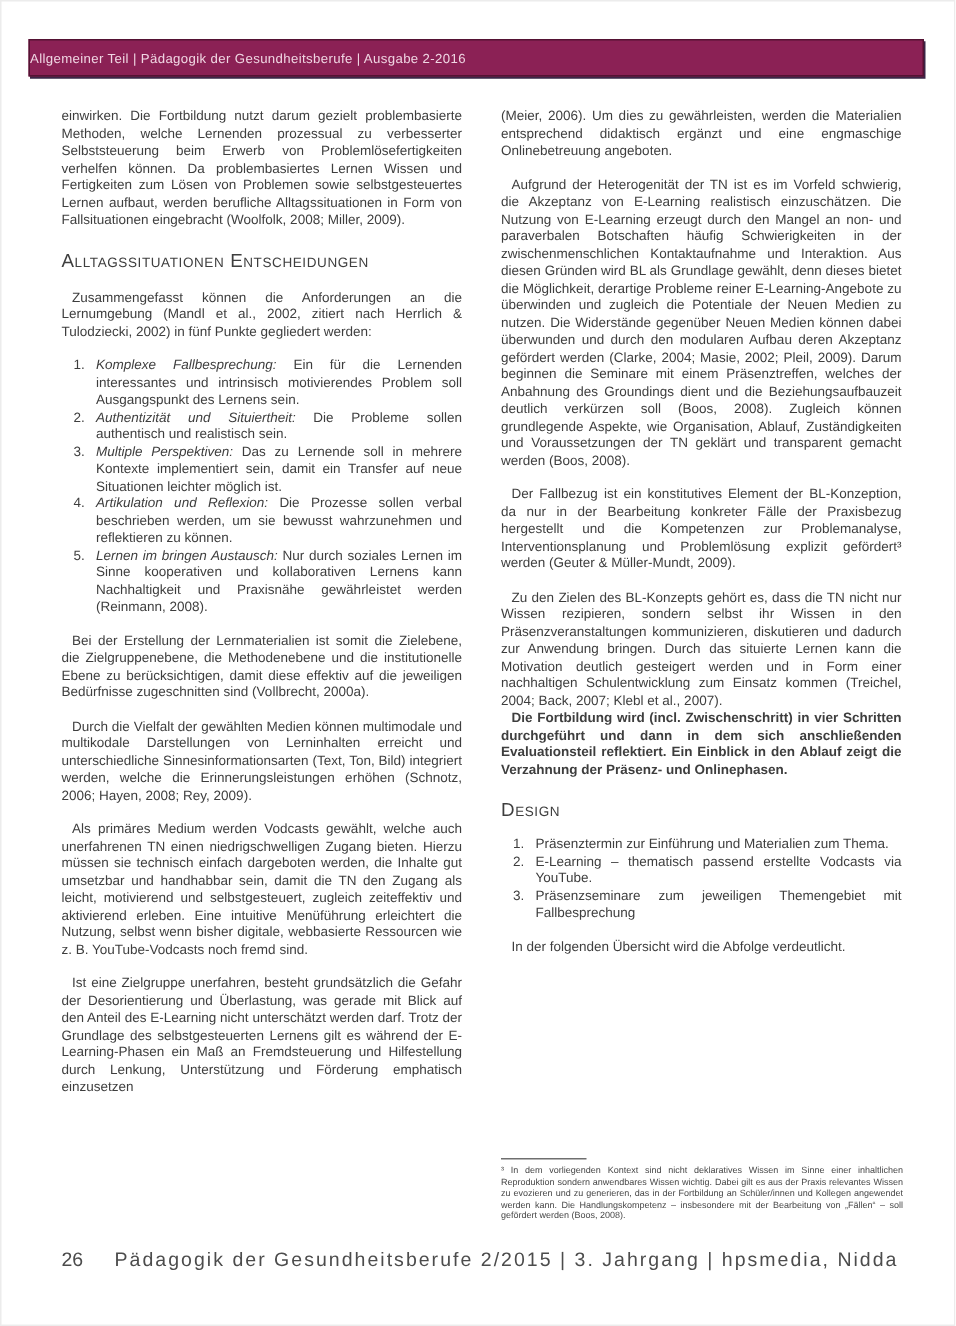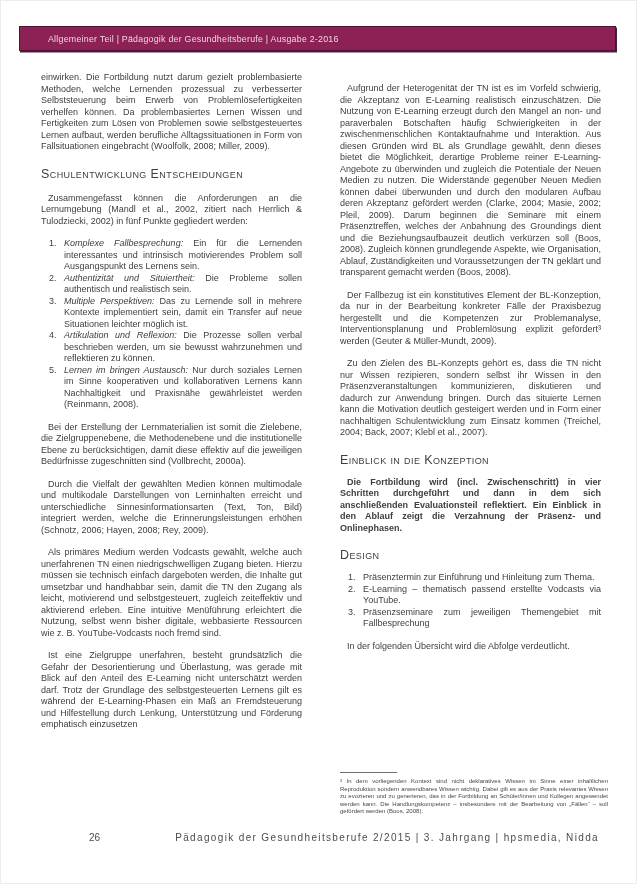"Allgemeiner Teil | Pädagogik der" .header-bar .bar-text { padding-left: 28px -> none }
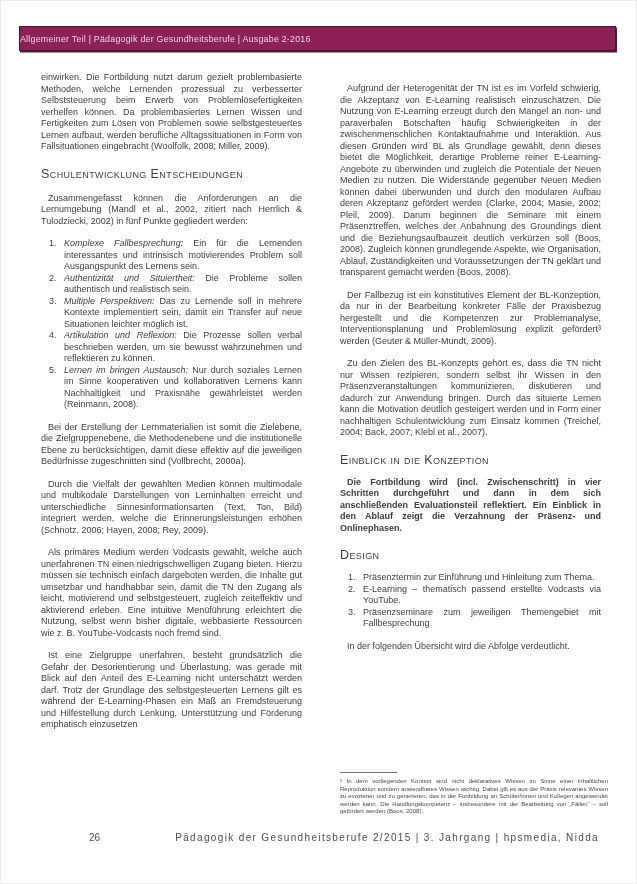"einwirken. Die Fortbildung nutzt darum" .columns { gap: 38px -> 26px }
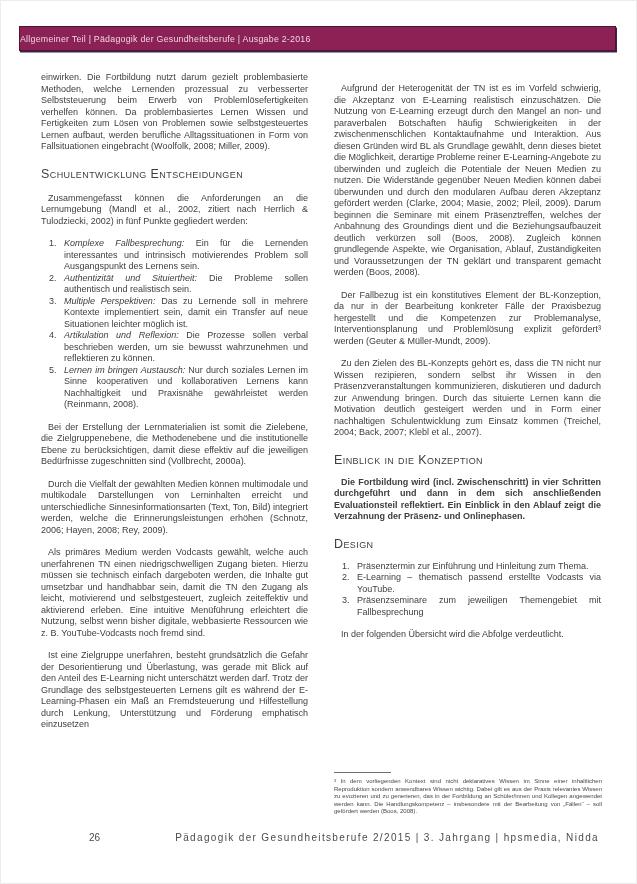"(Meier, 2006). Um dies zu" p.cont { html: none -> <p>(Meier, 2006). Um dies zu gewährleisten, werden die Materialien entsprechend didaktisch ergänzt und eine engmaschige Onlinebetreuung angeboten.</p> }
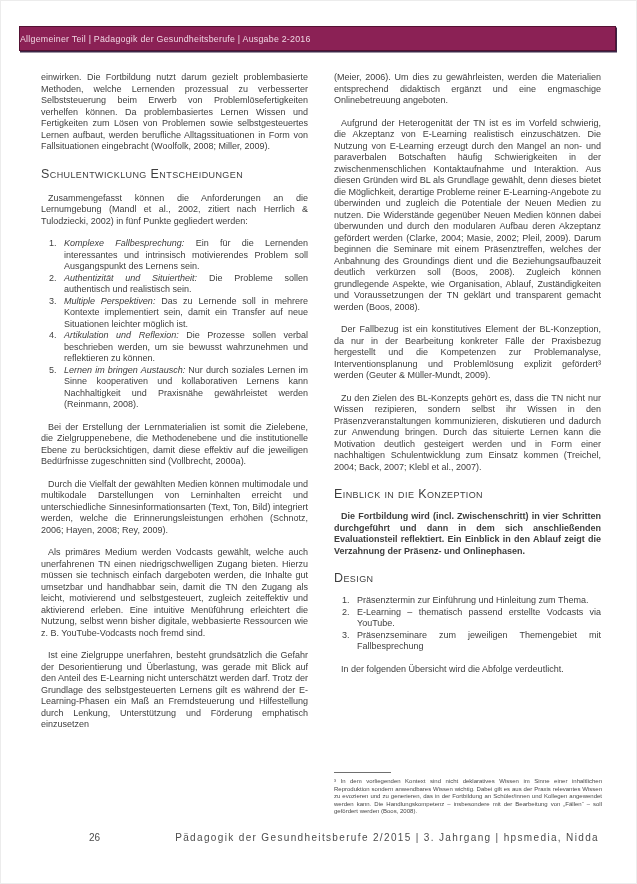"Schulentwicklung Entscheidungen" h2.heading { text: Schulentwicklung -> Alltagssituationen }
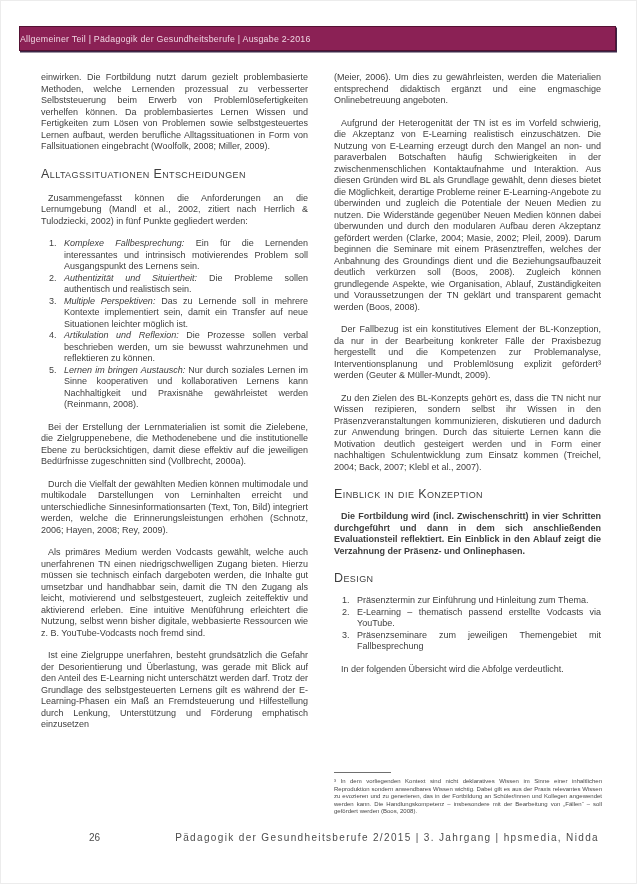"Einblick in die Konzeption" h2.heading { html: <h2>Einblick in die Konzeption</h2> -> none }
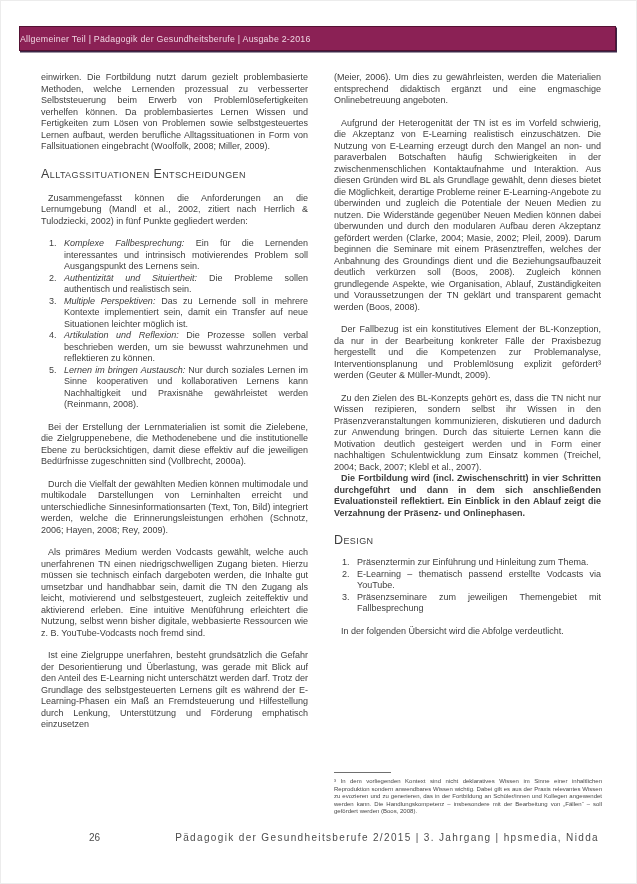"Präsenztermin zur Einführung und" span { text: Hinleitung -> Materialien }
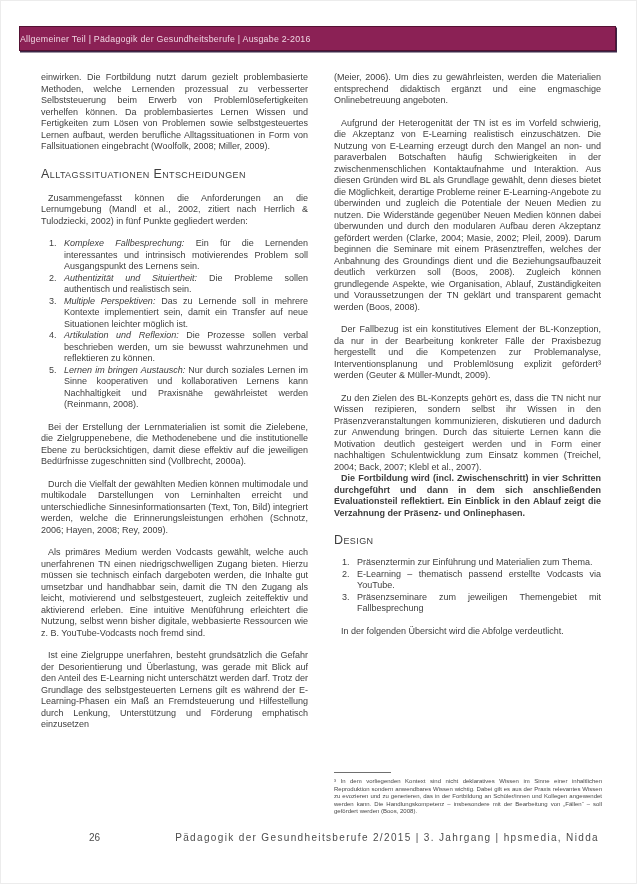"26" .footer { font-size: 10px -> 13px; margin-left: 48px -> none }
